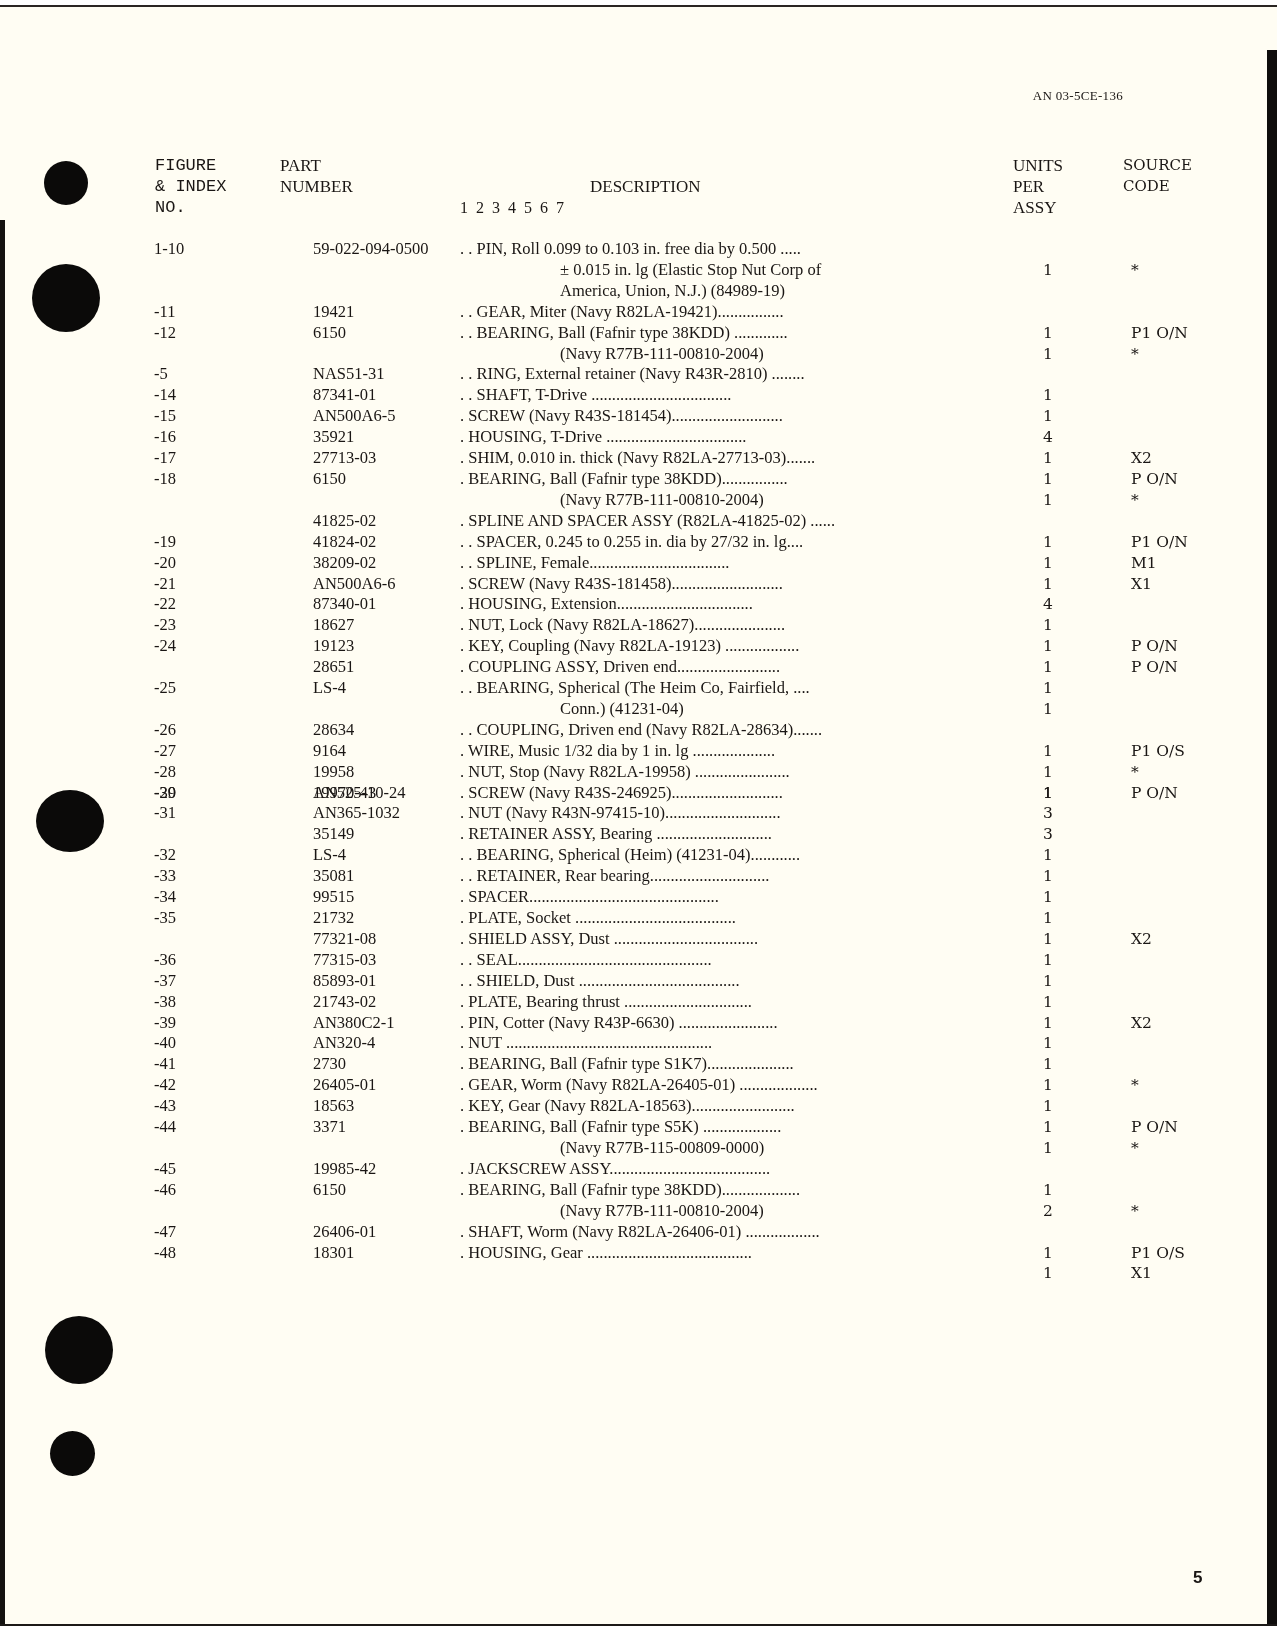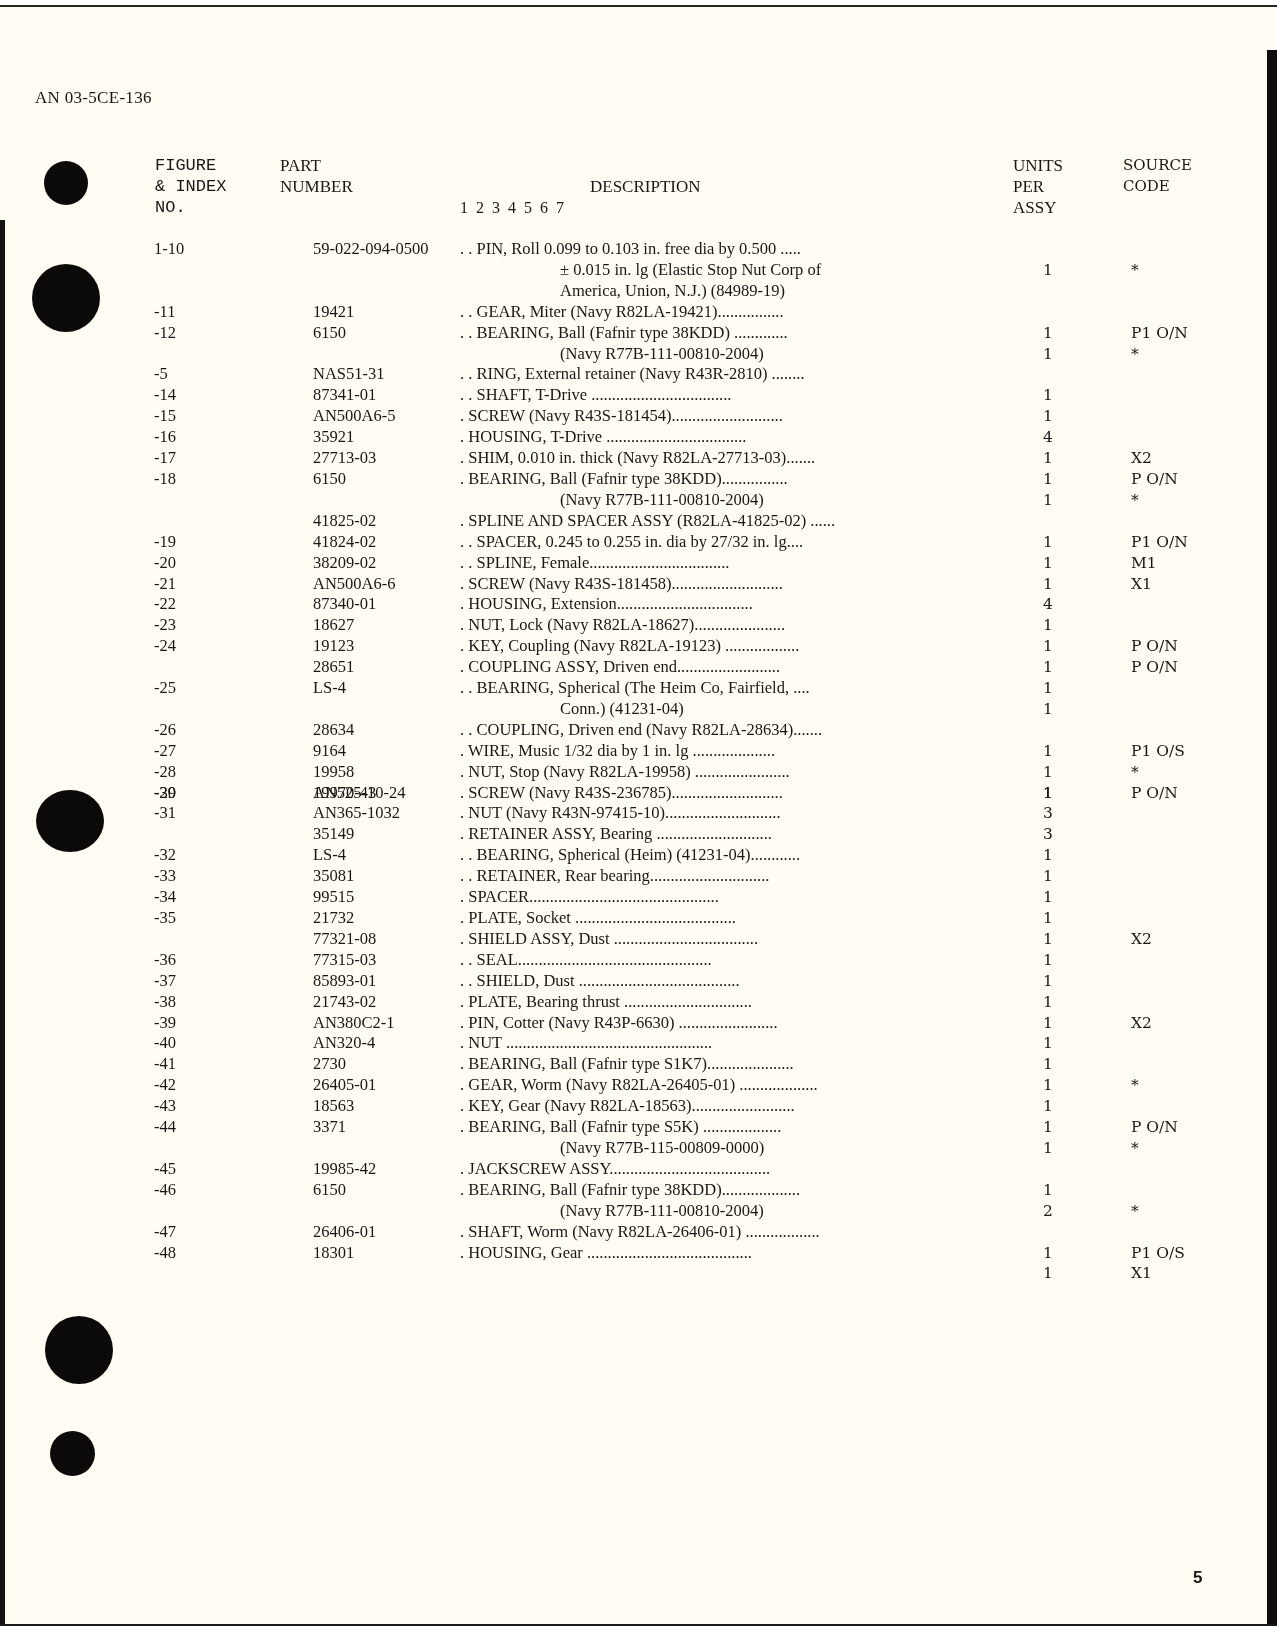"AN 03-5CE-136" .doc-id { font-size: 17px -> 13px; text-align: left -> right }
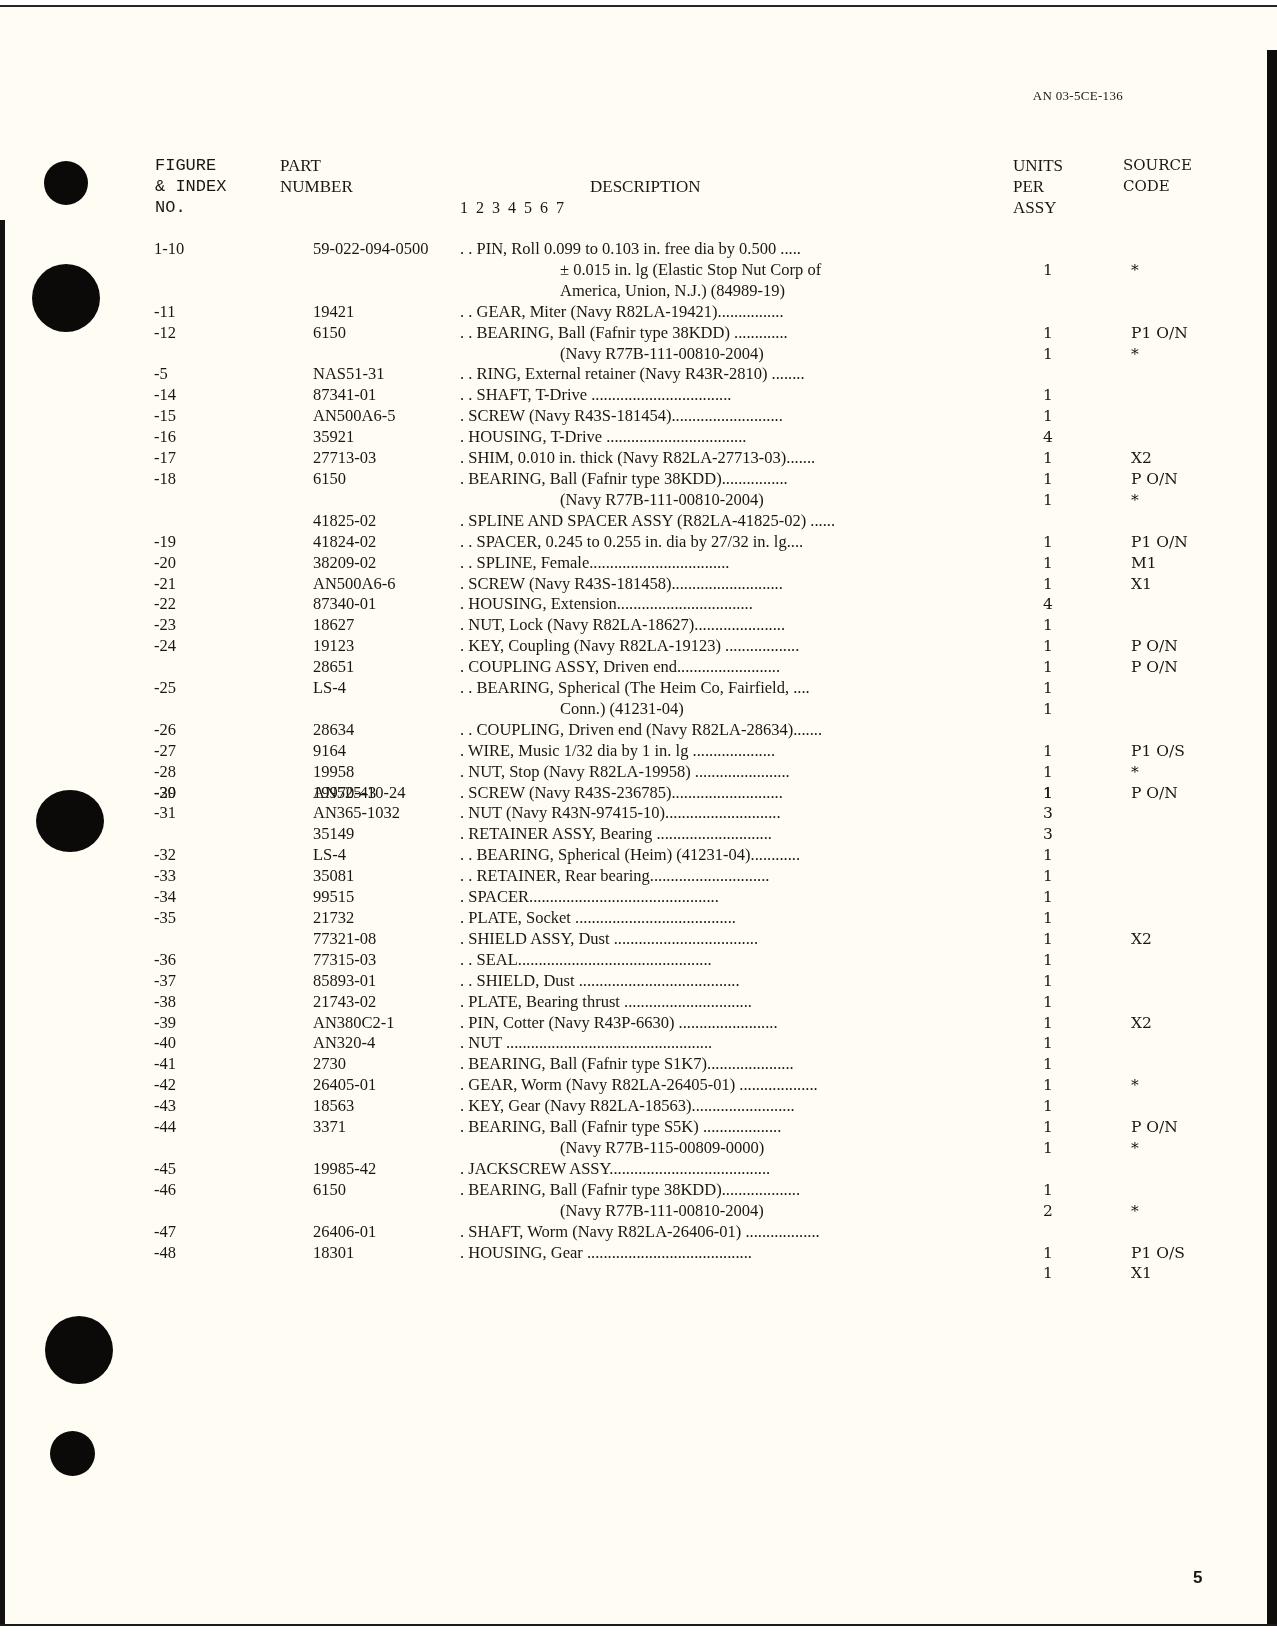". SCREW (Navy R43S-236785)..........................." div.desc { text: R43S-236785 -> R43S-246925 }
